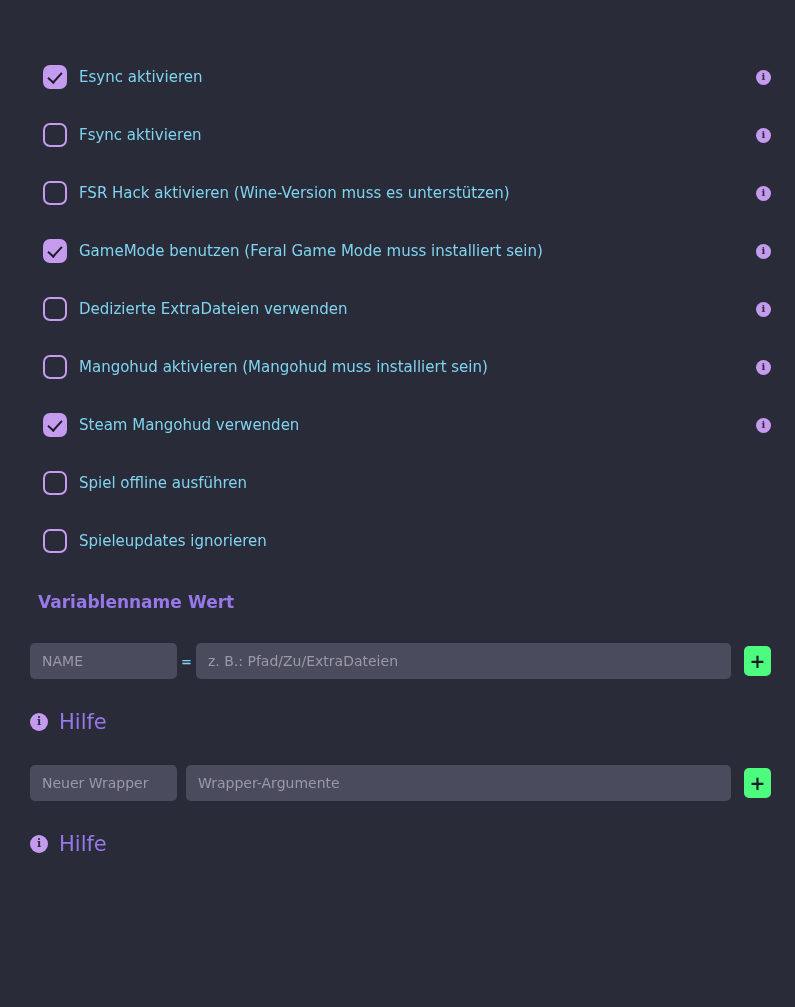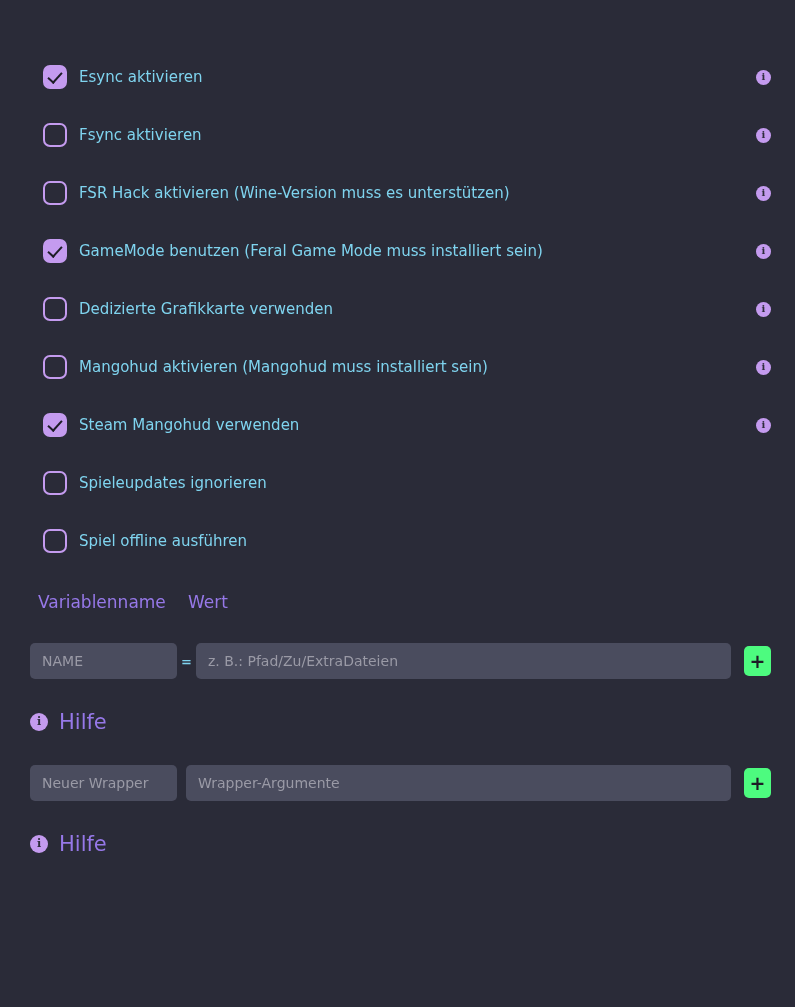"Dedizierte Grafikkarte verwenden" div.cb-label { text: Grafikkarte -> ExtraDateien }
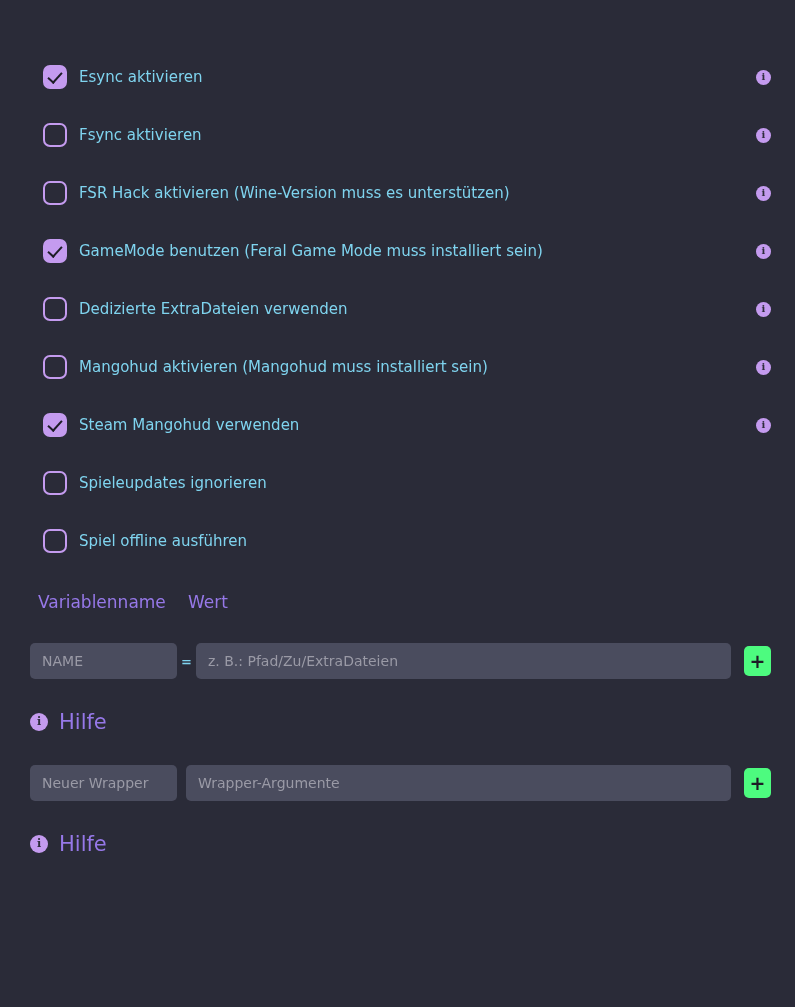"Spieleupdates ignorieren" div.toggle-row { order: before "Spiel offline ausführen" -> after "Spiel offline ausführen" }
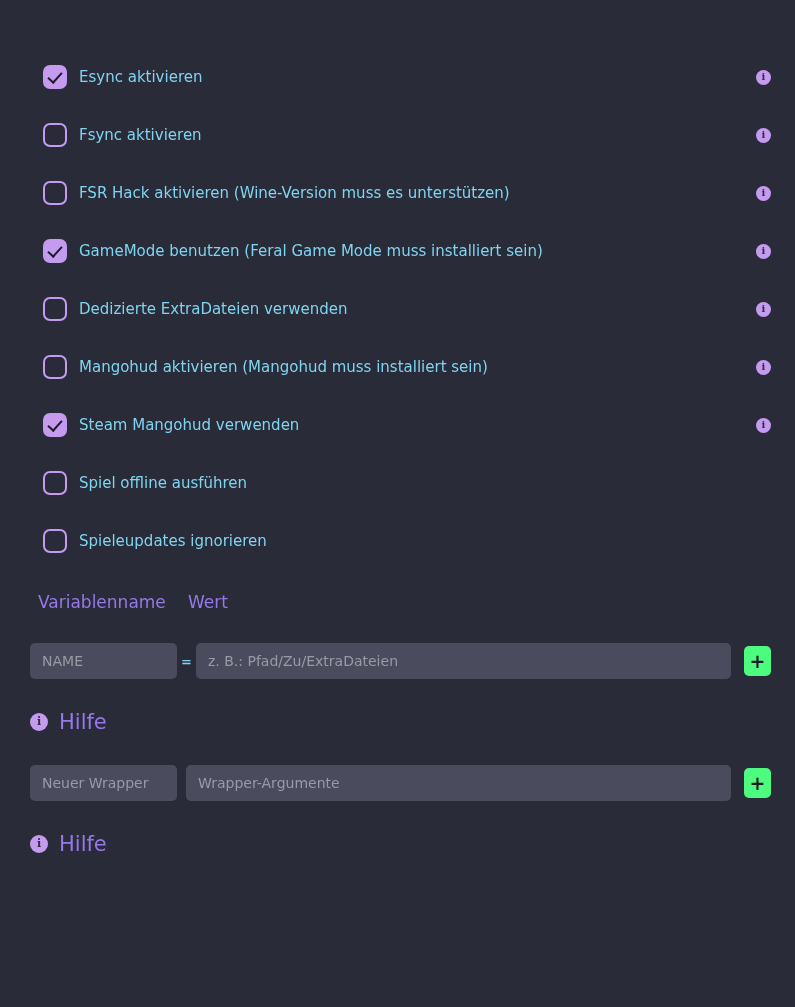"Variablenname" .col-head { font-weight: normal -> bold }
